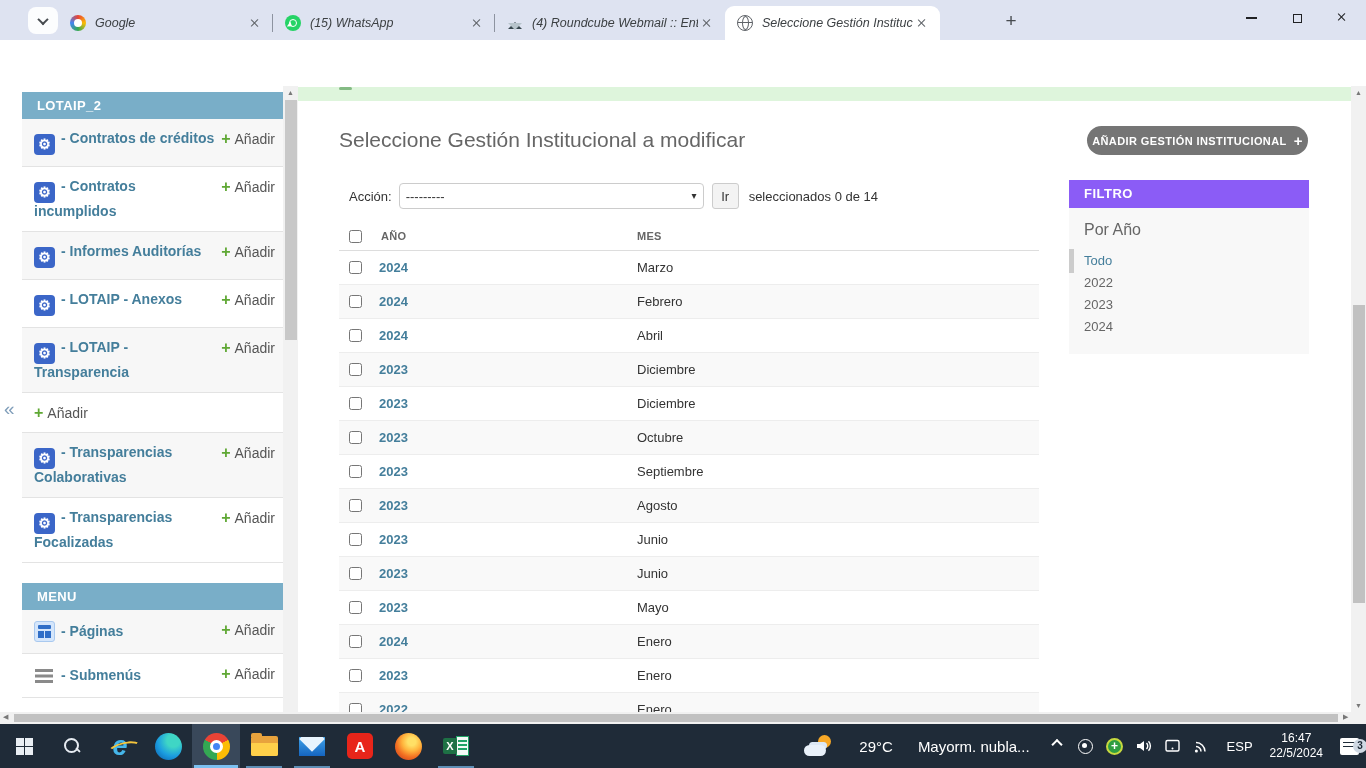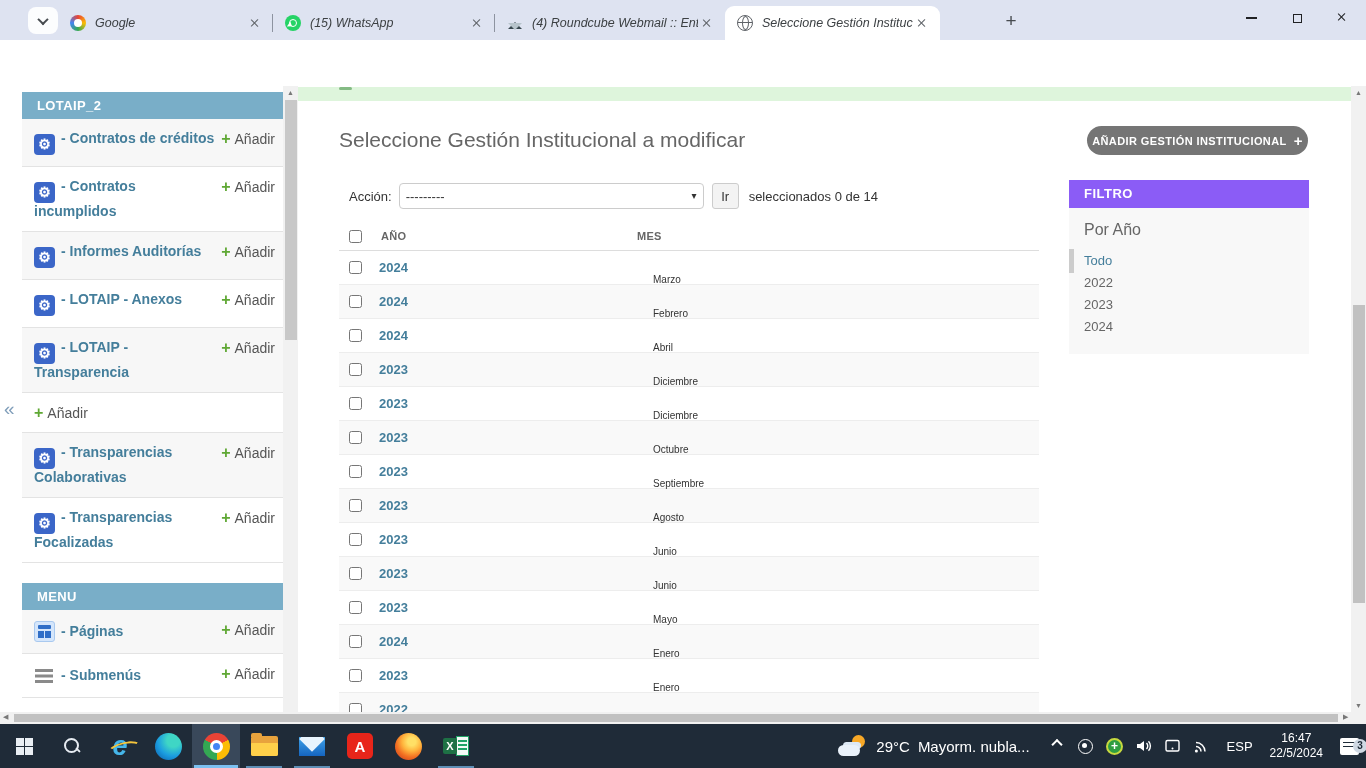"Marzo" .cell-month { font-size: 10px -> 13px; margin-left: 16px -> none; top: 23px -> 9px }
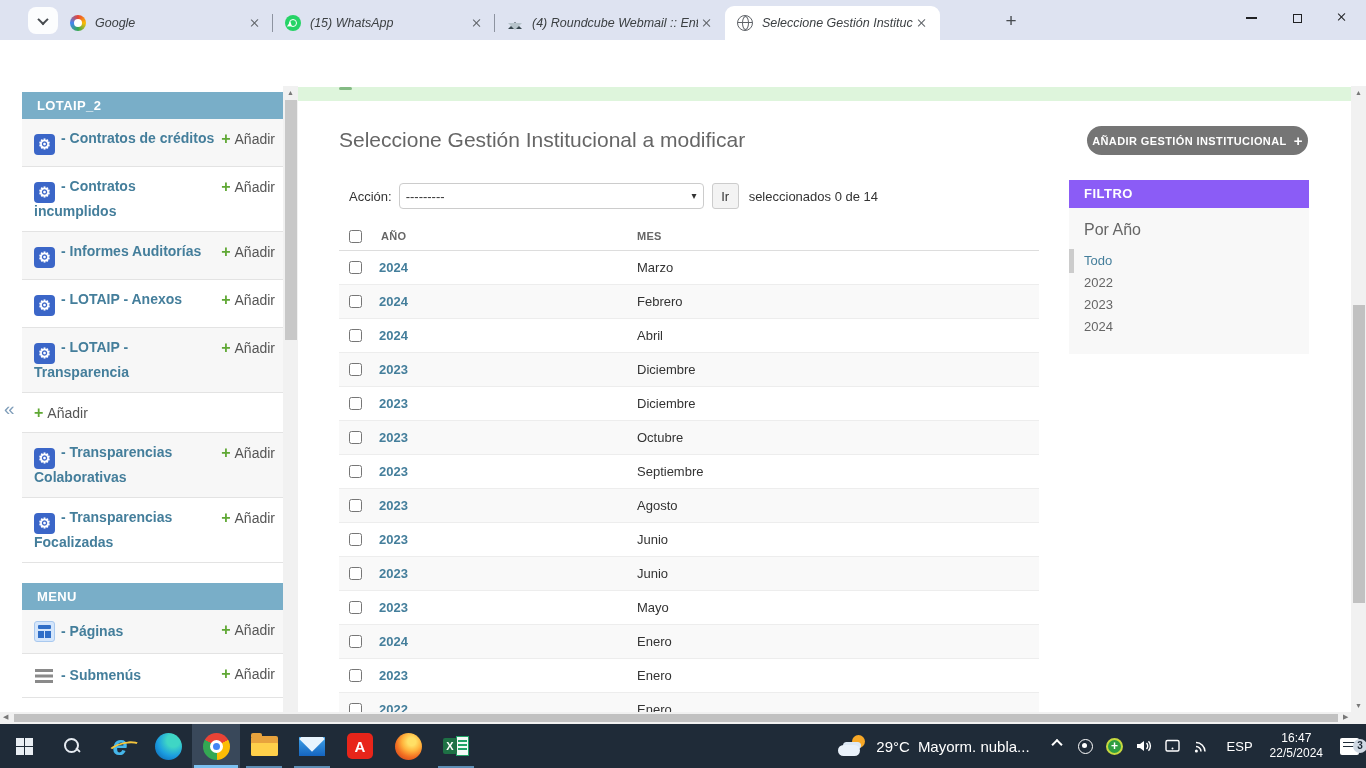"29°C" .weather { gap: 8px -> 25px }
